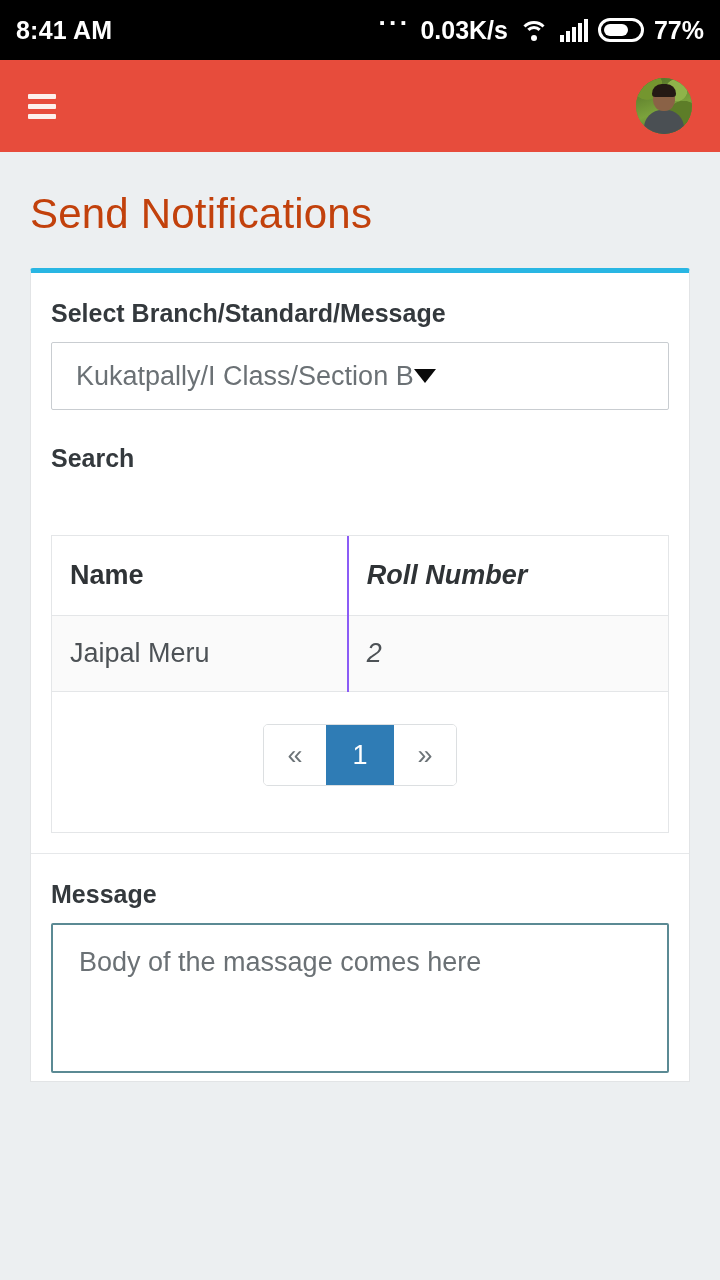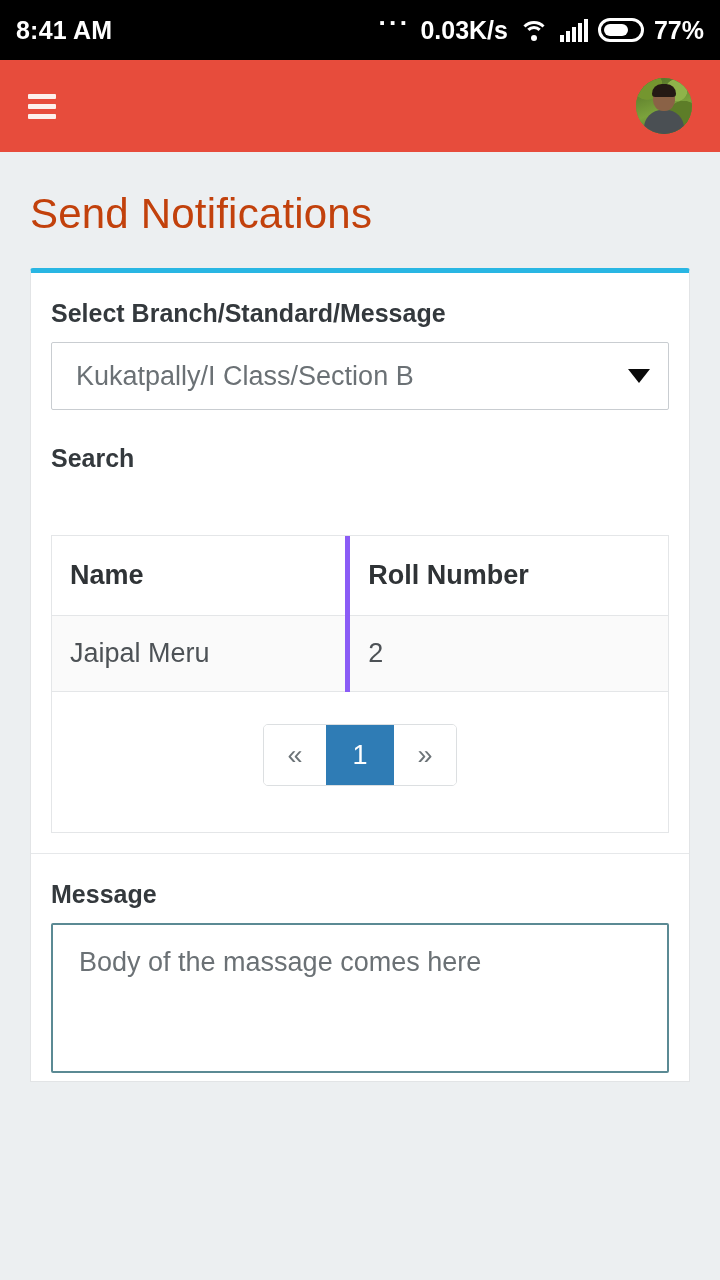"Kukatpally/I Class/Section B" .select-control { justify-content: space-between -> none }
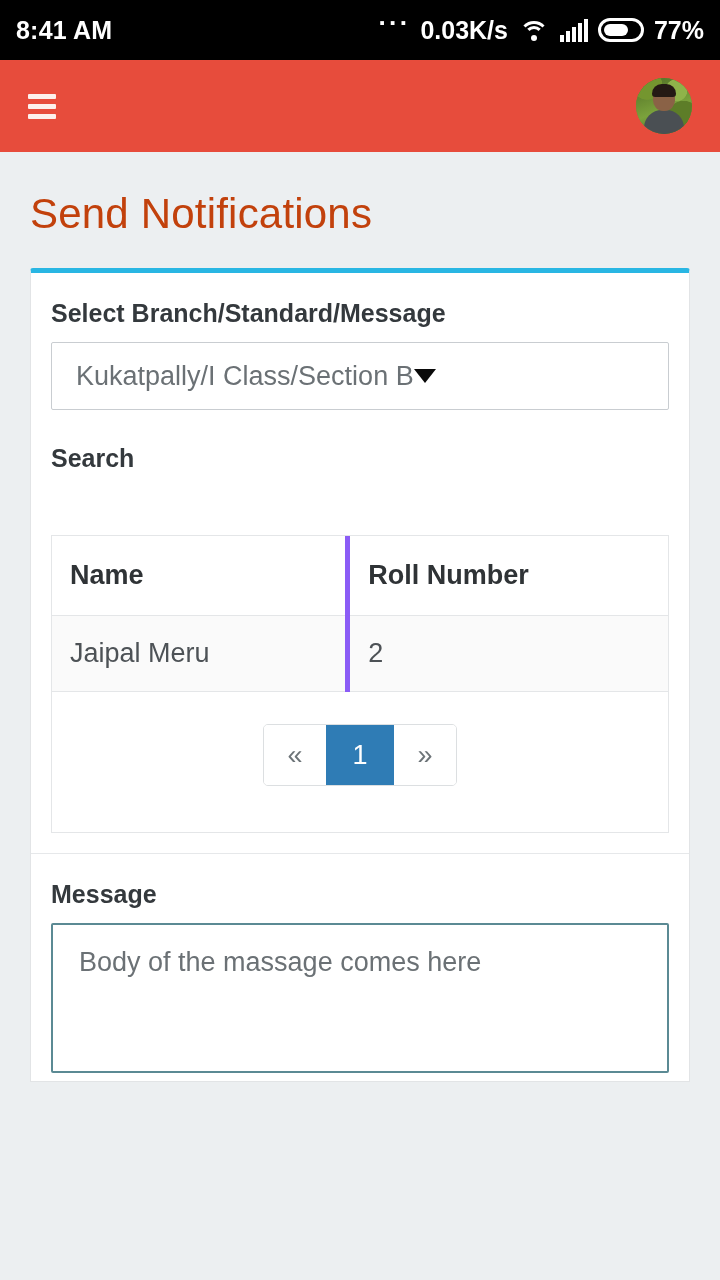"Roll Number" thead th.c2, tbody td.c2 { border-left: 5px solid #8b5cf6 -> 2px solid #8b5cf6; font-style: none -> italic }
